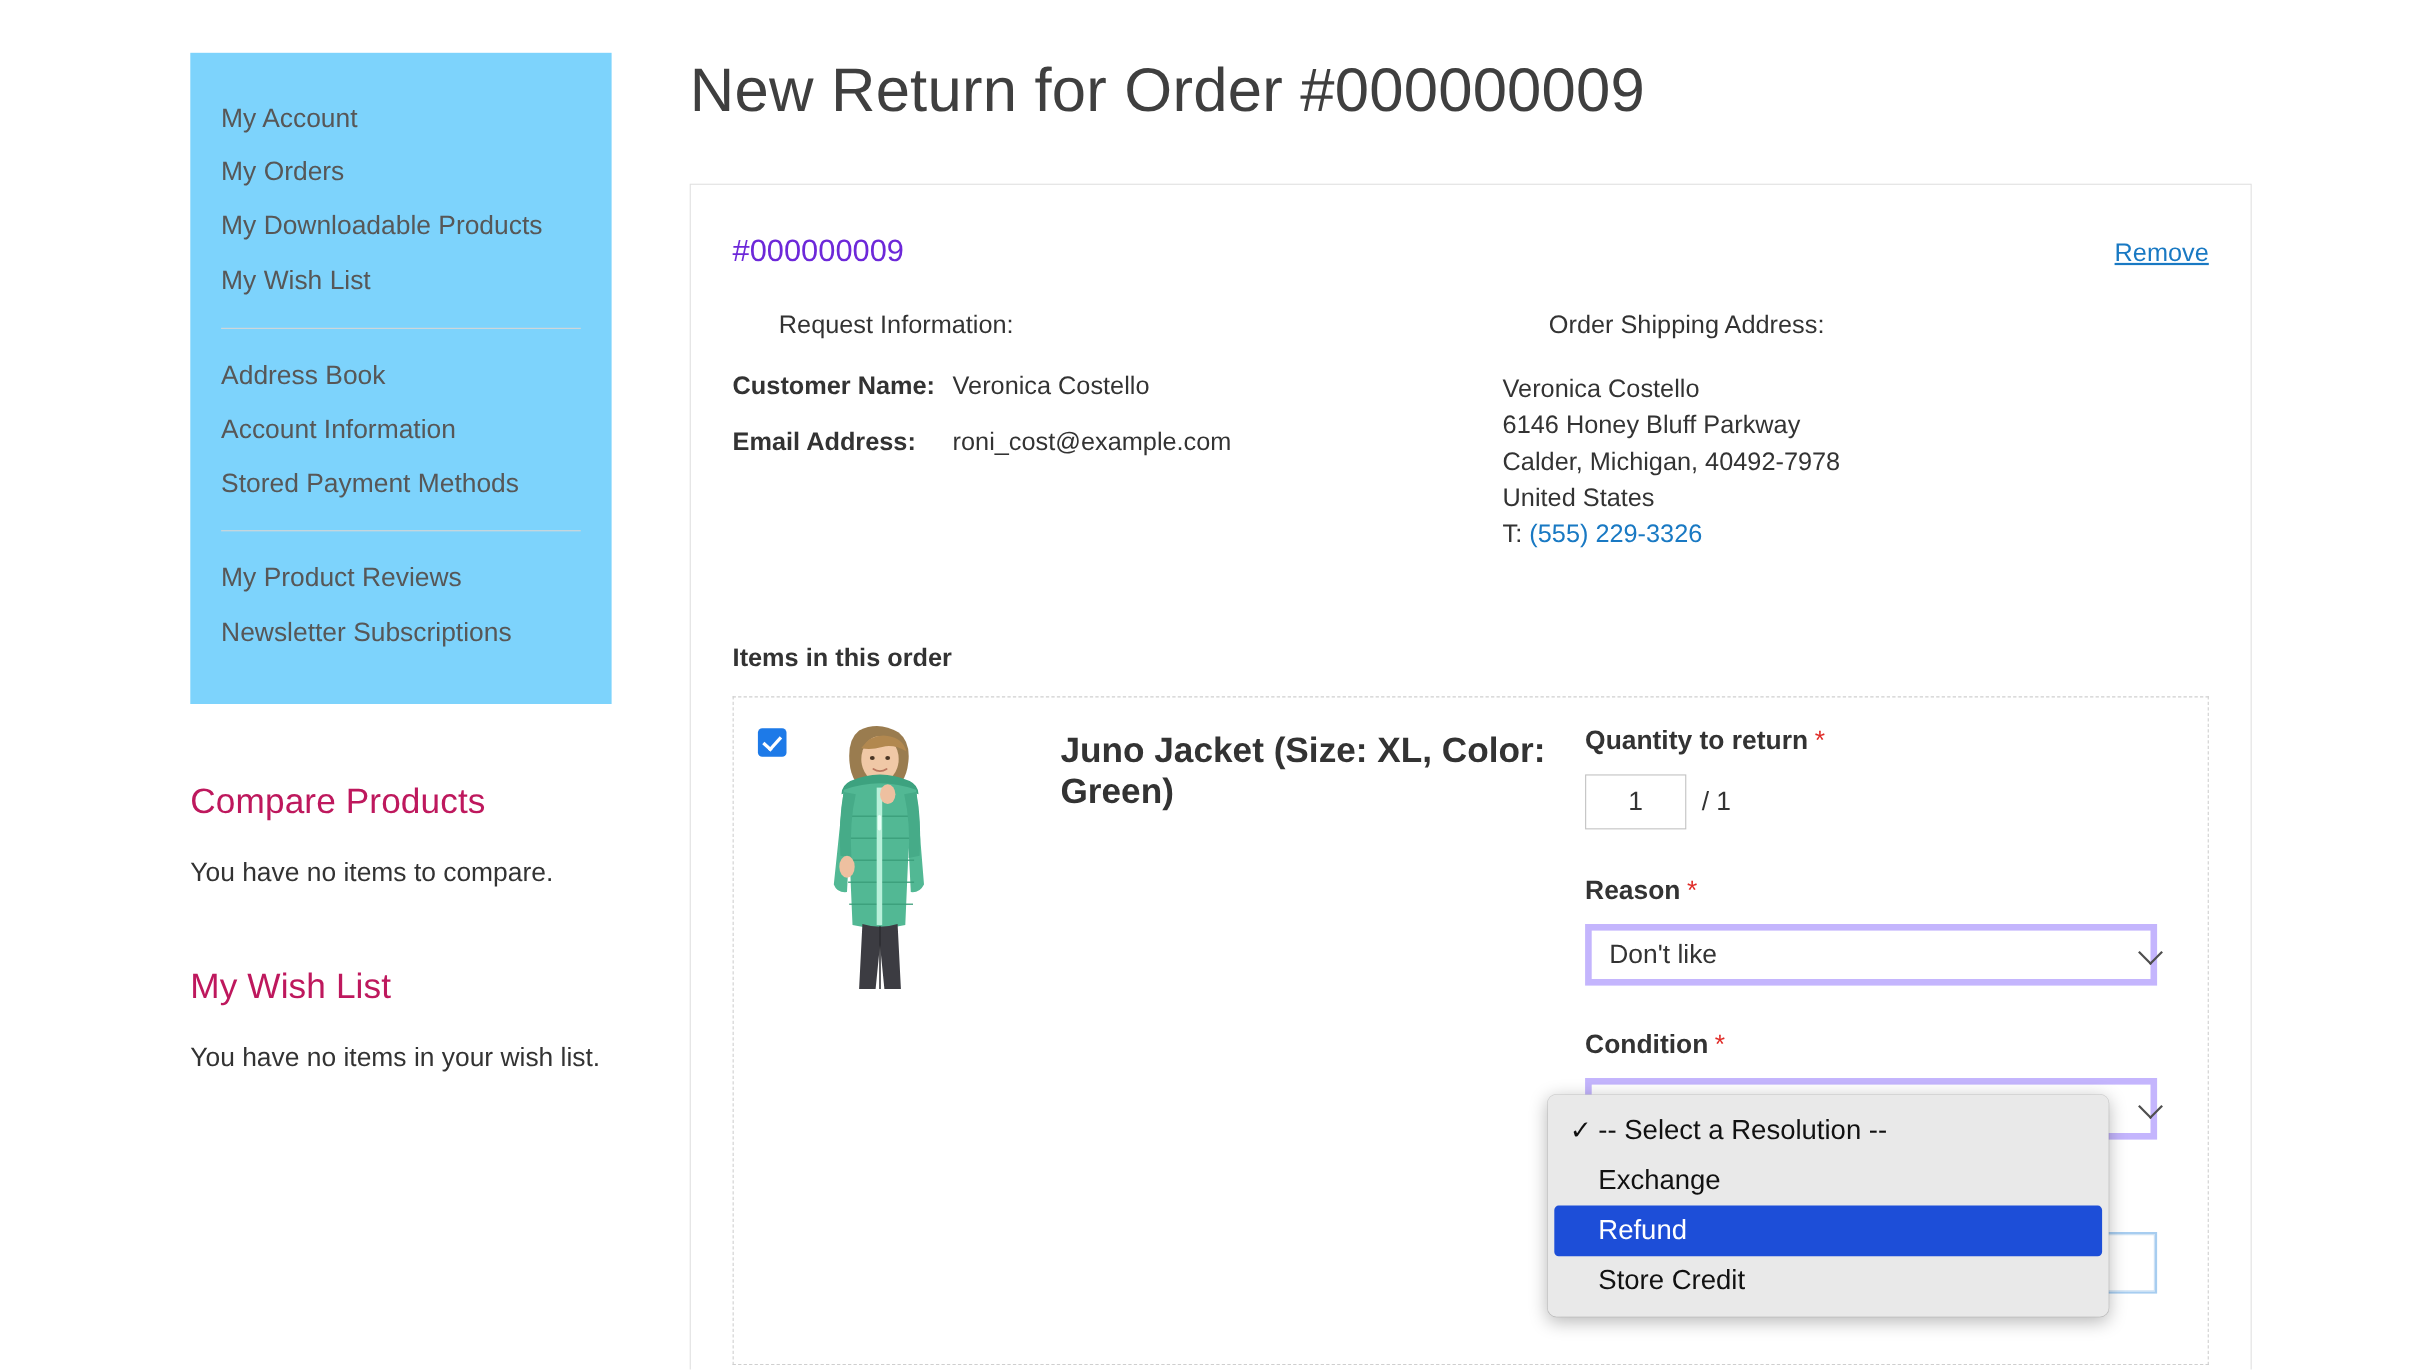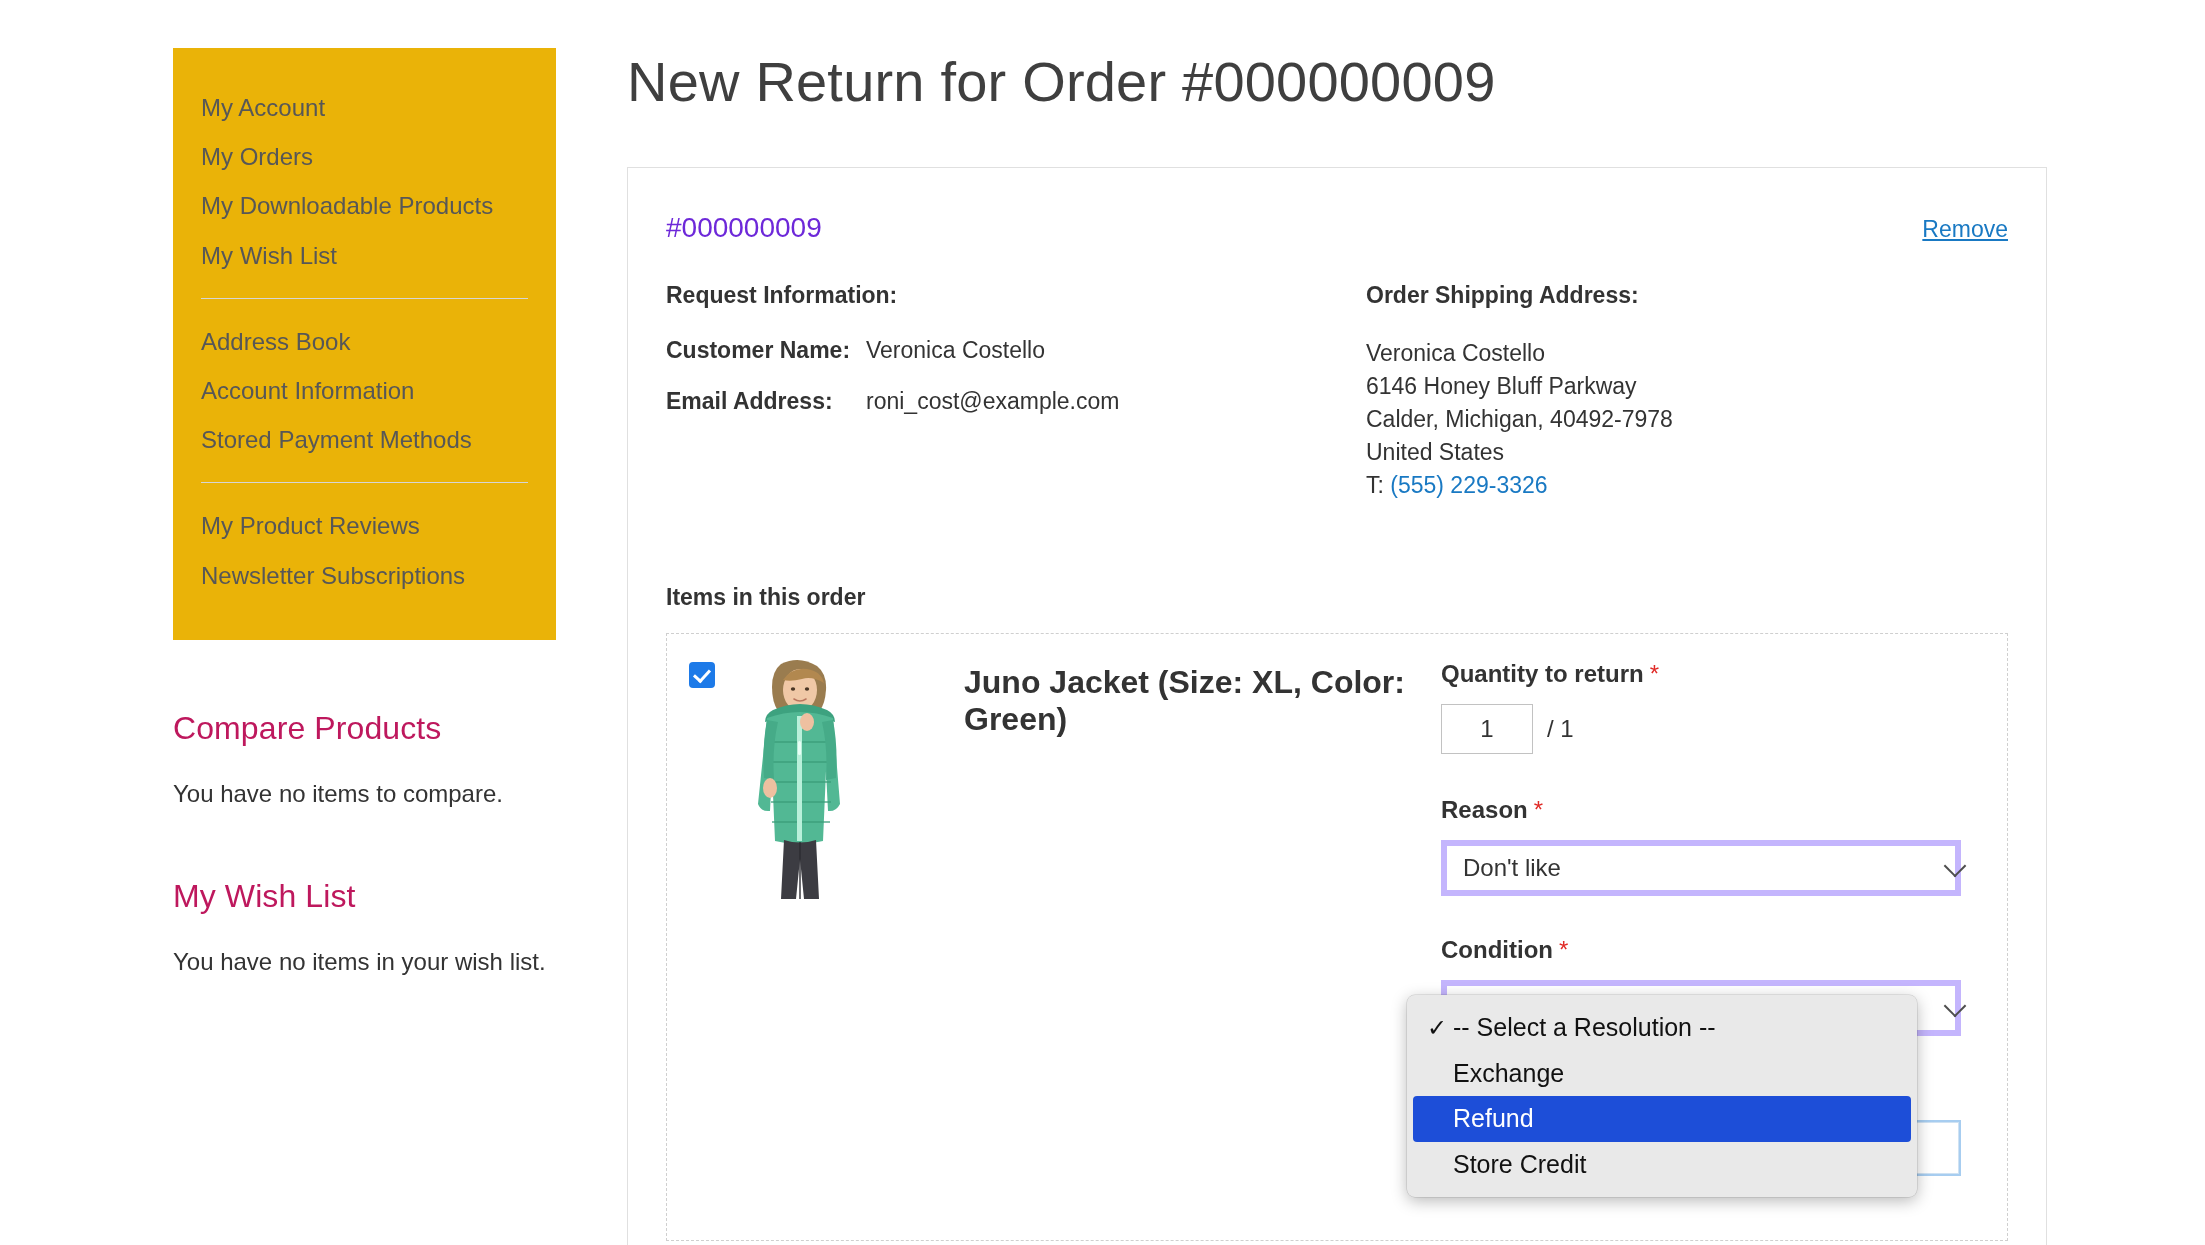"My Account" #account-nav { background: #eab308 -> #7dd3fc }
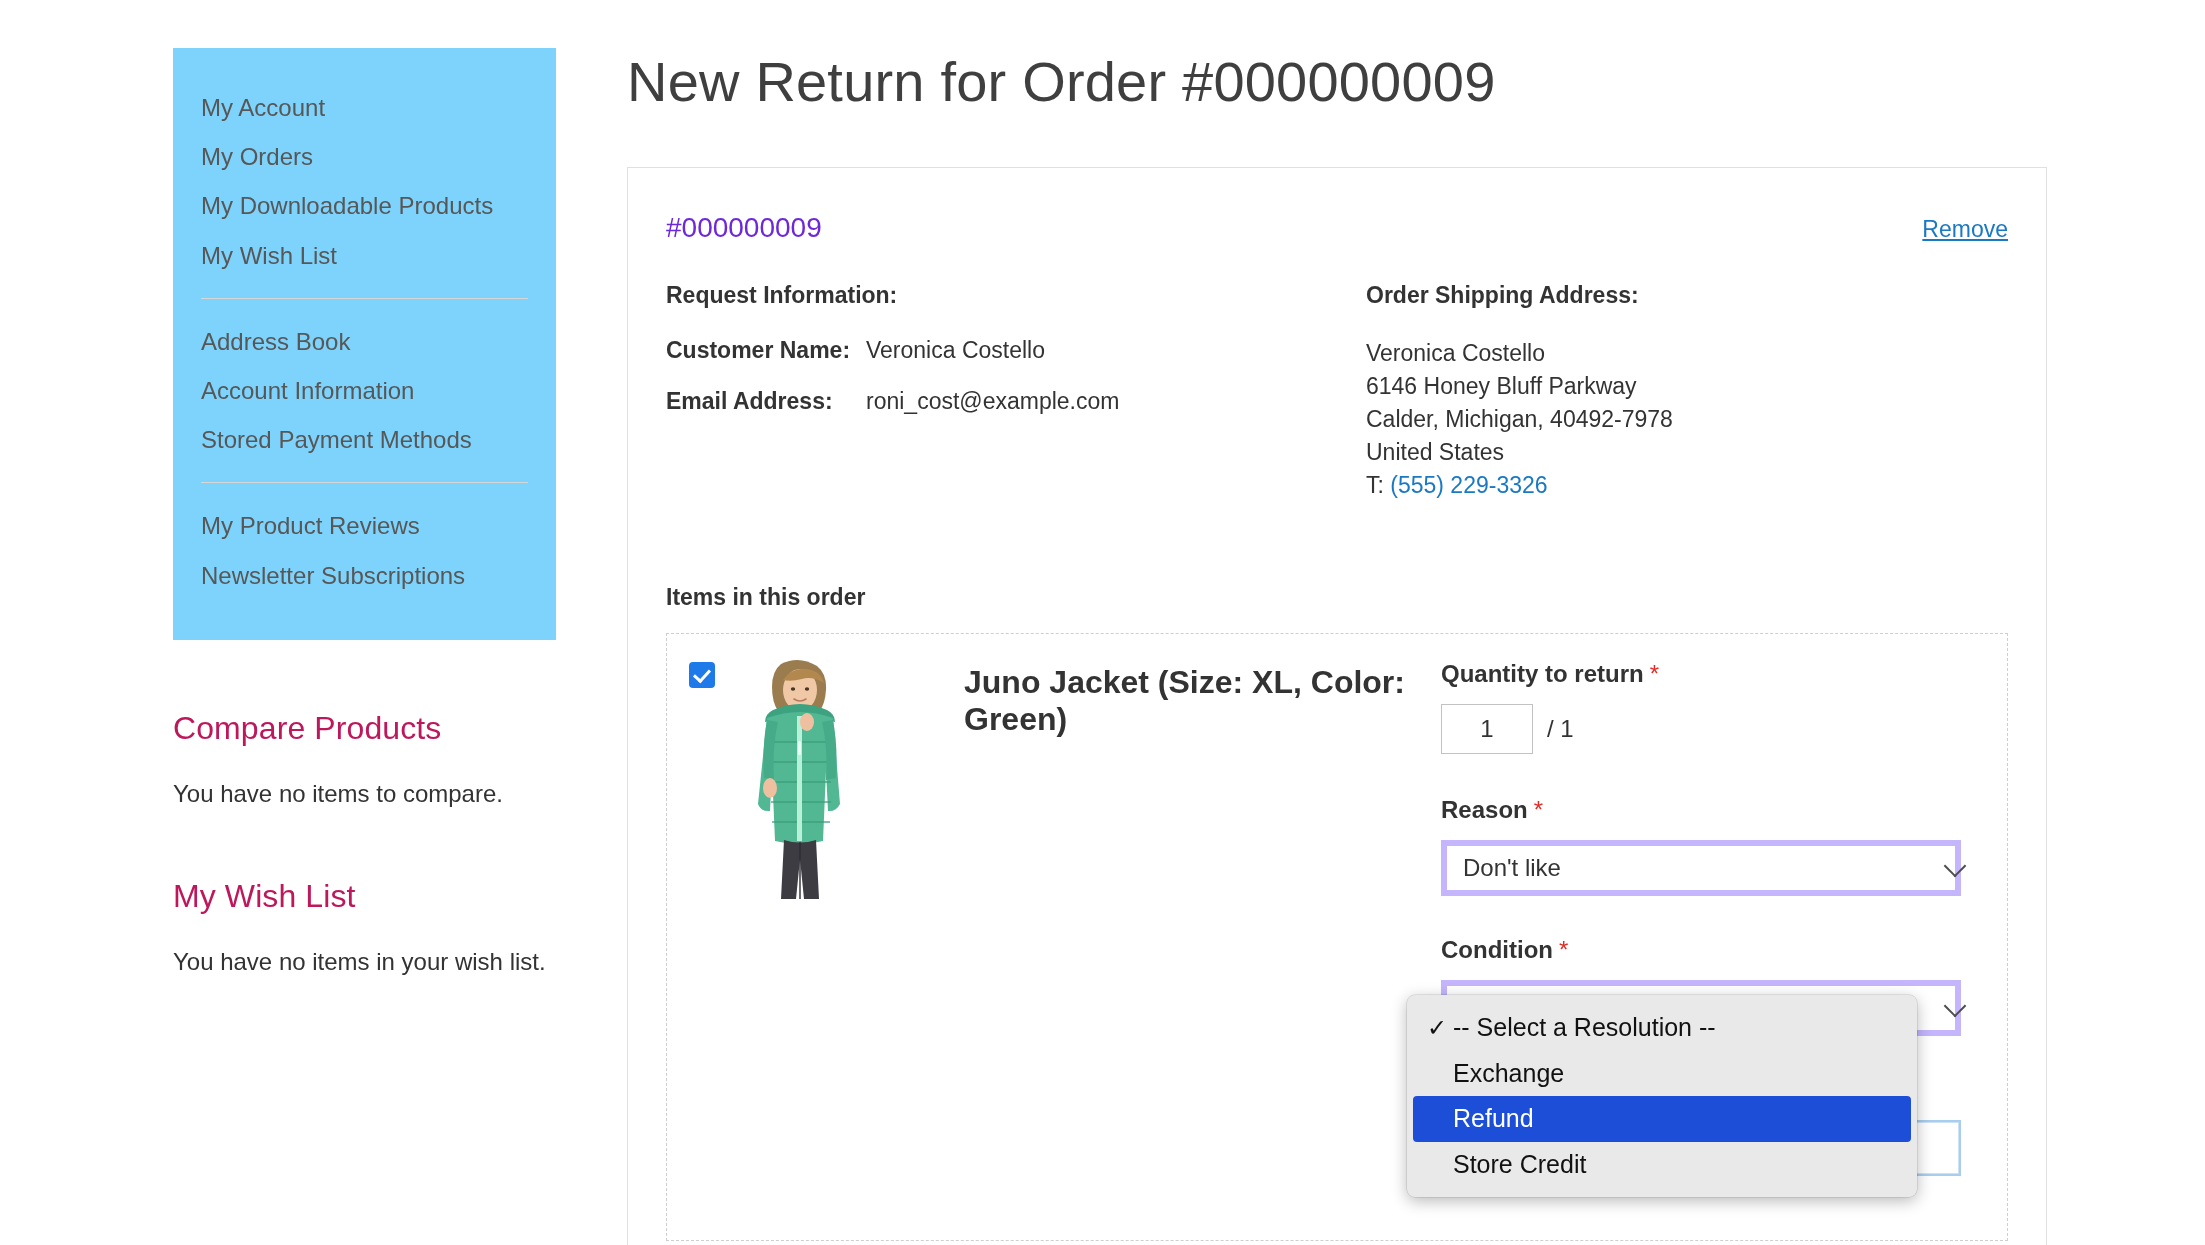"Request Information:" .info-heading { font-weight: 700 -> 400; margin-left: none -> 42px }
